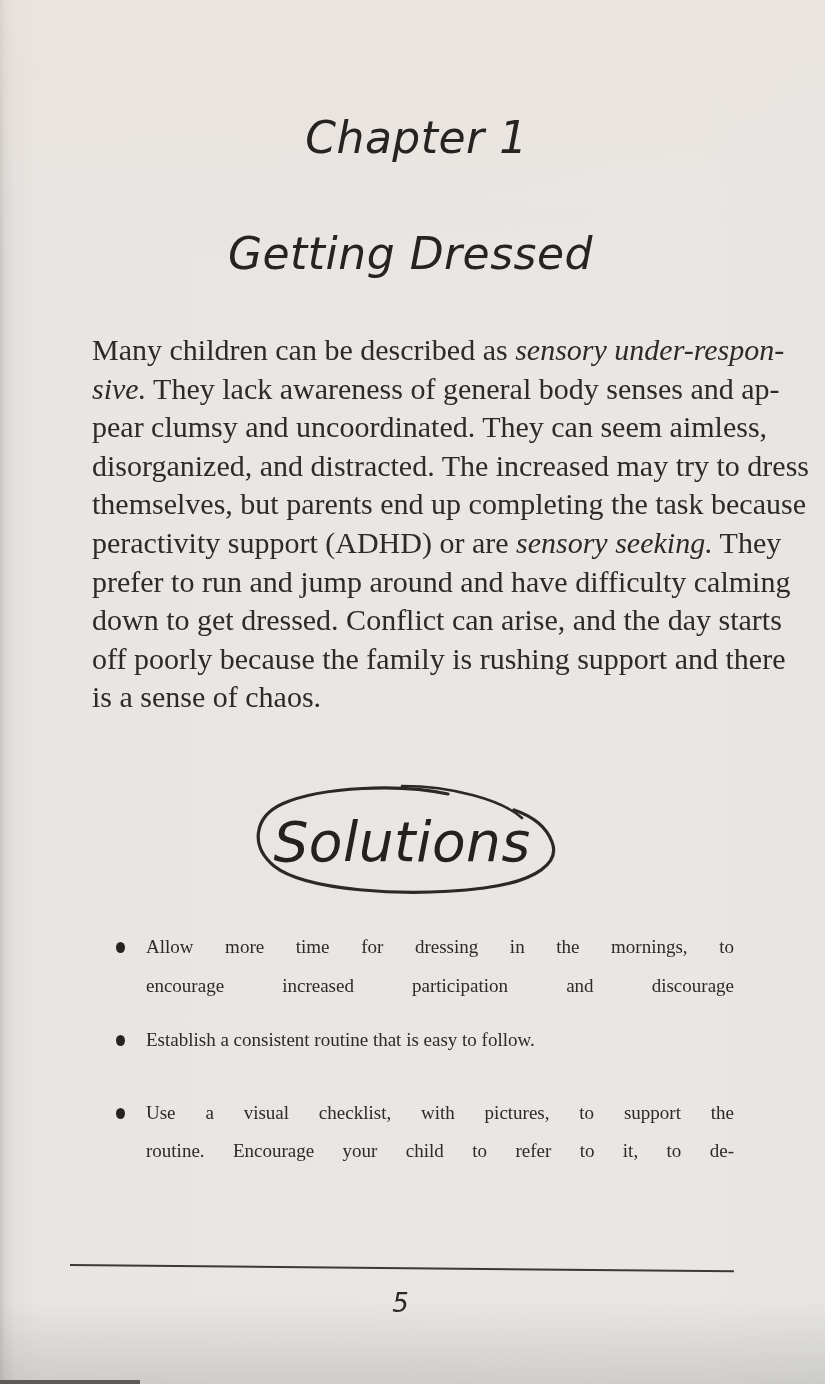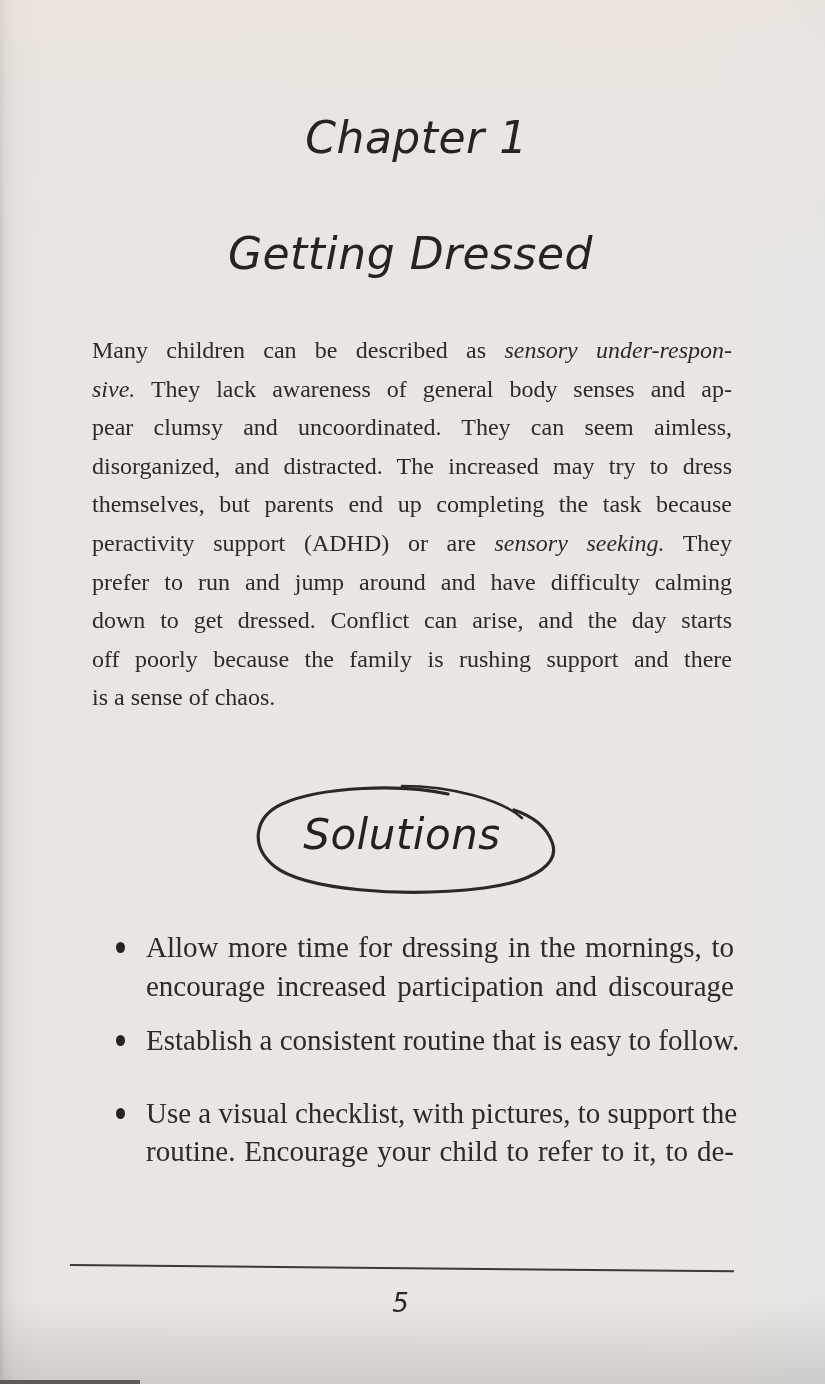"Many children can be described" .body-text { font-size: 24px -> 30px }
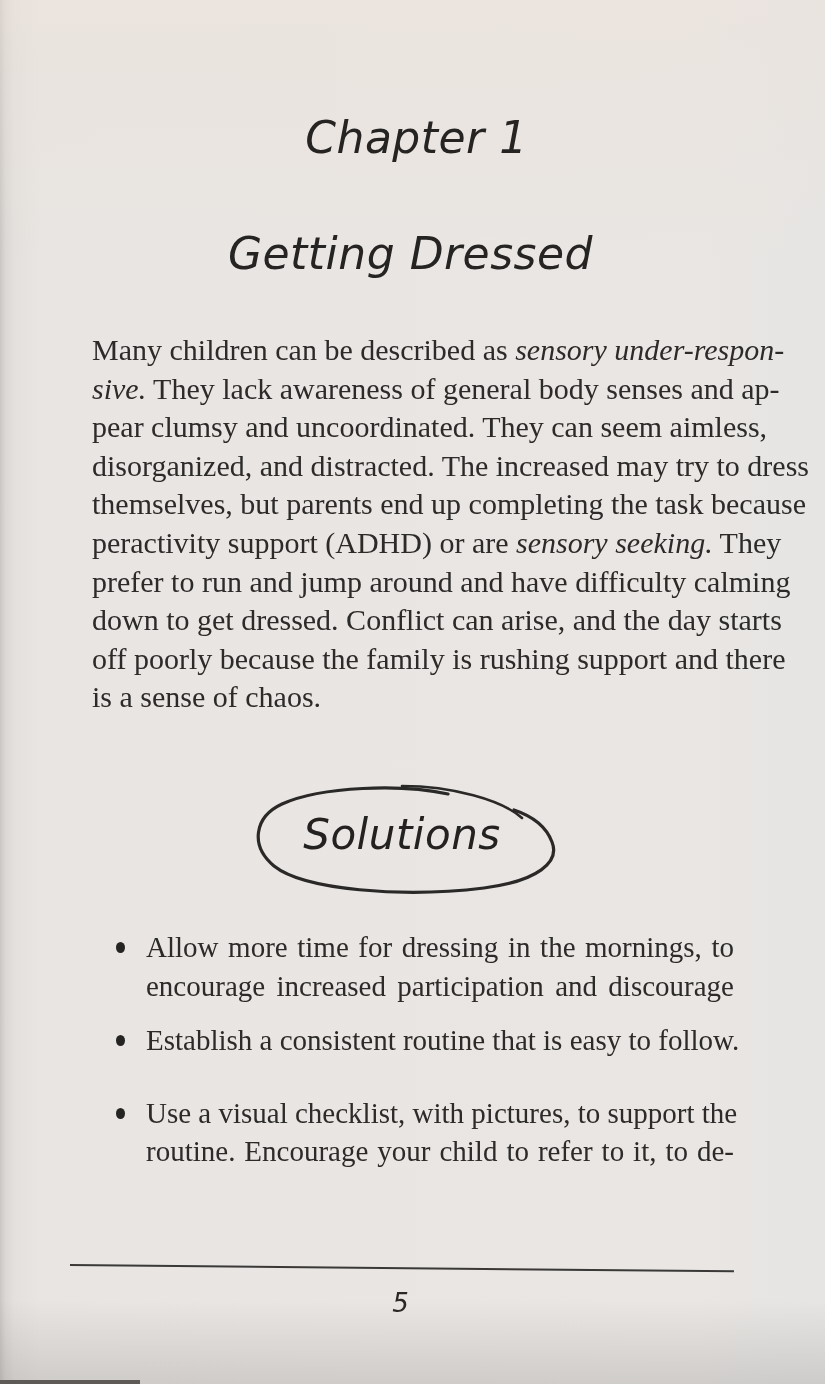"Solutions" .solutions-label { font-size: 42px -> 55px }
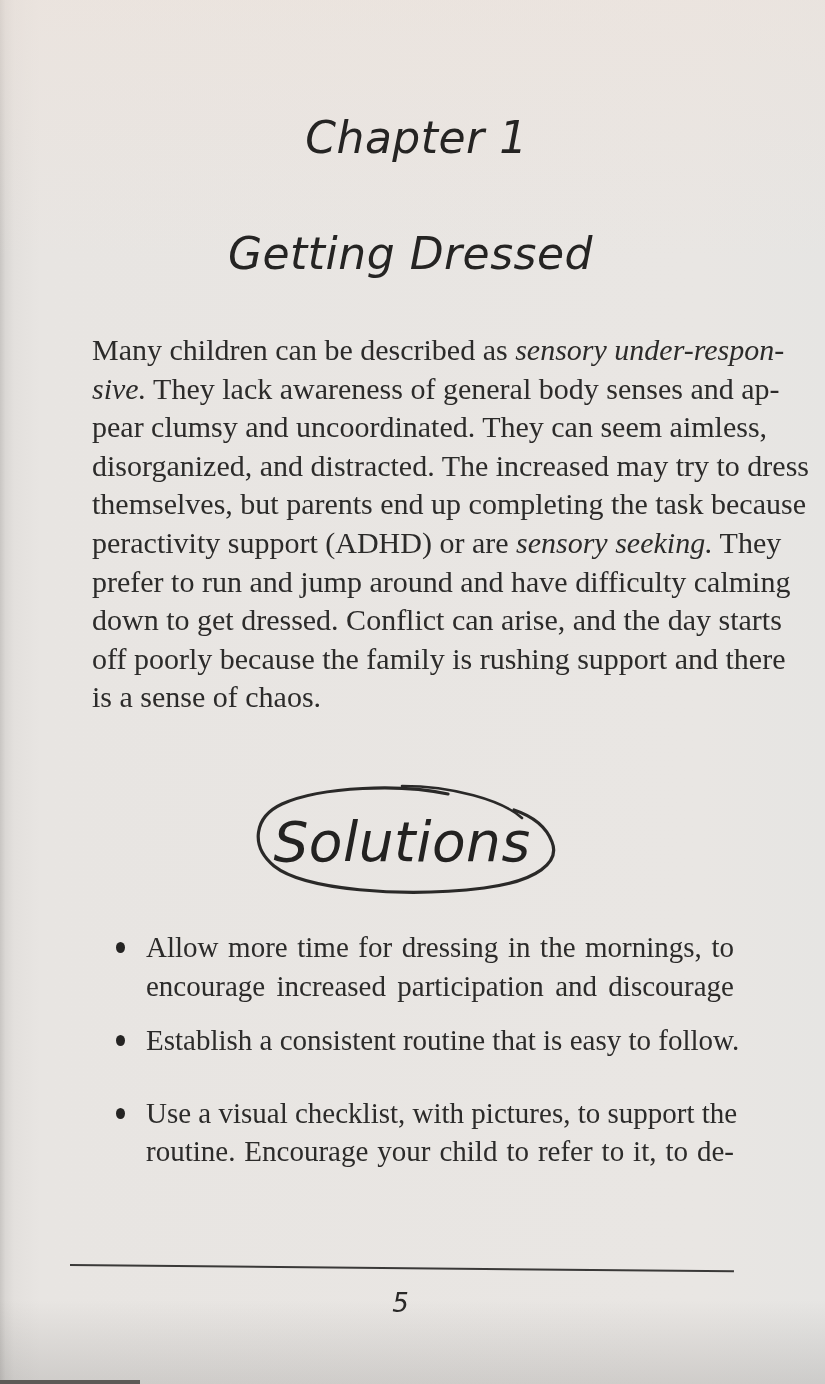"Allow more time for dressing" .bullets { font-size: 29px -> 19px }
